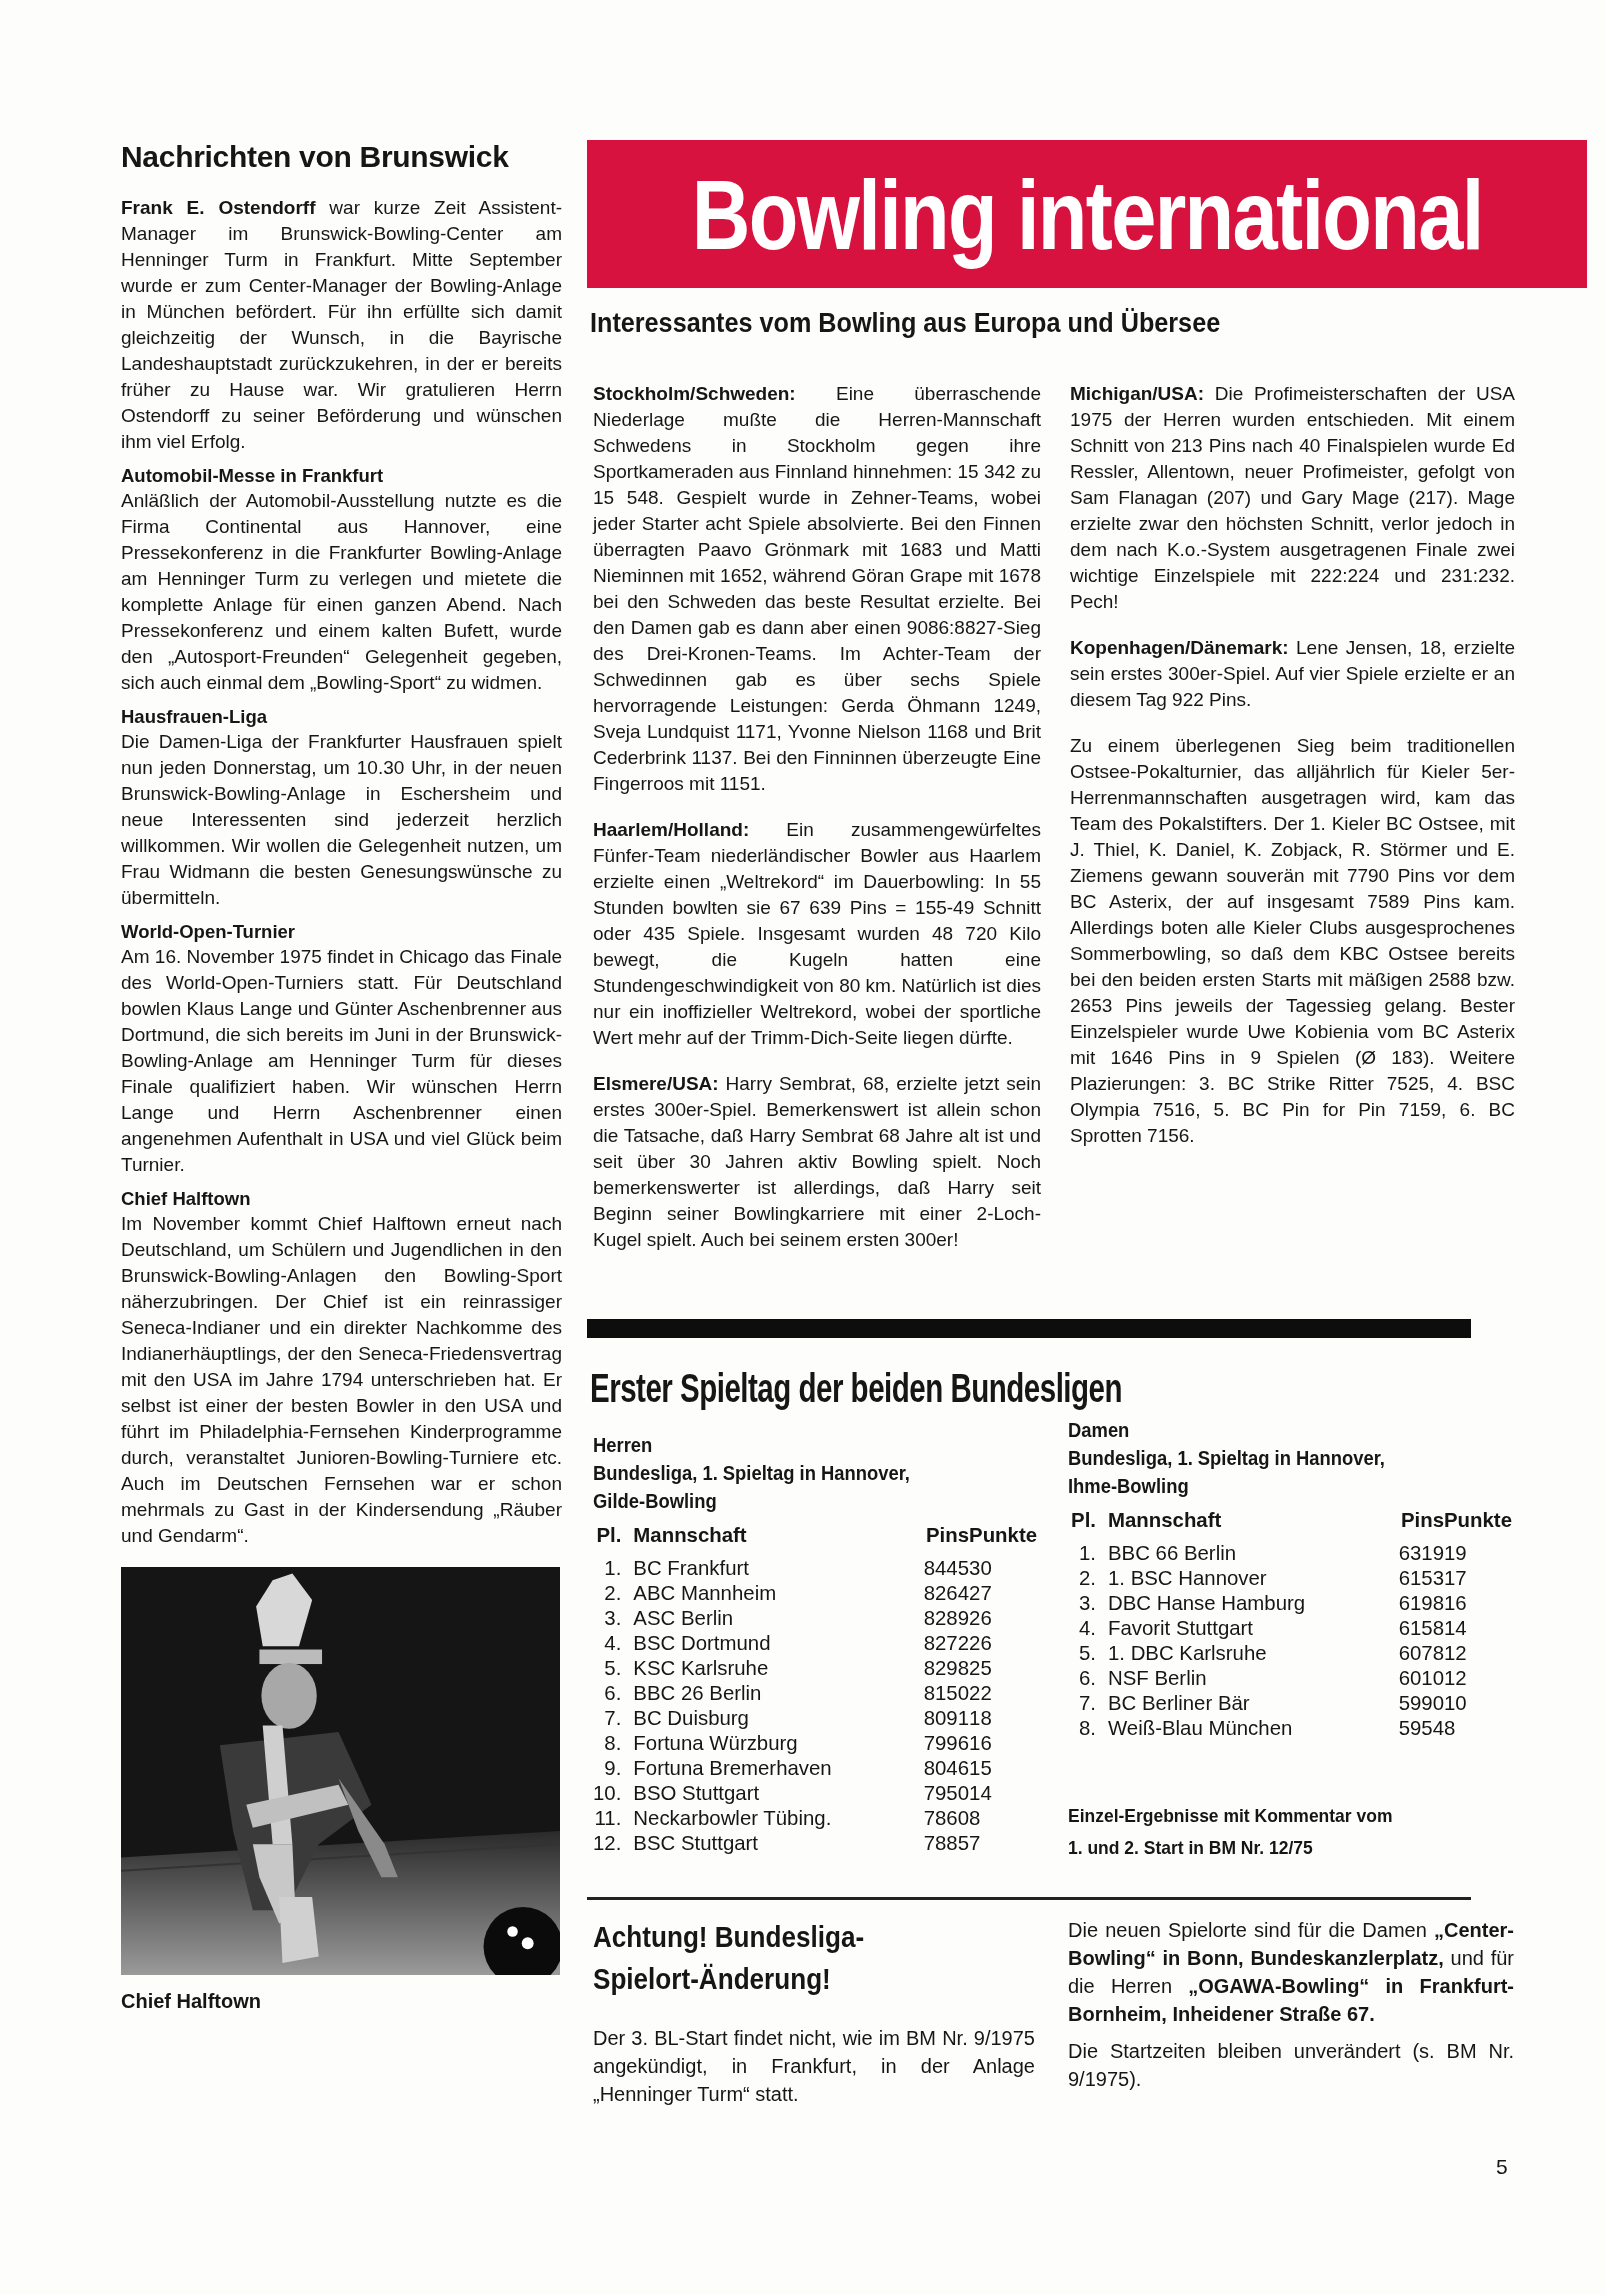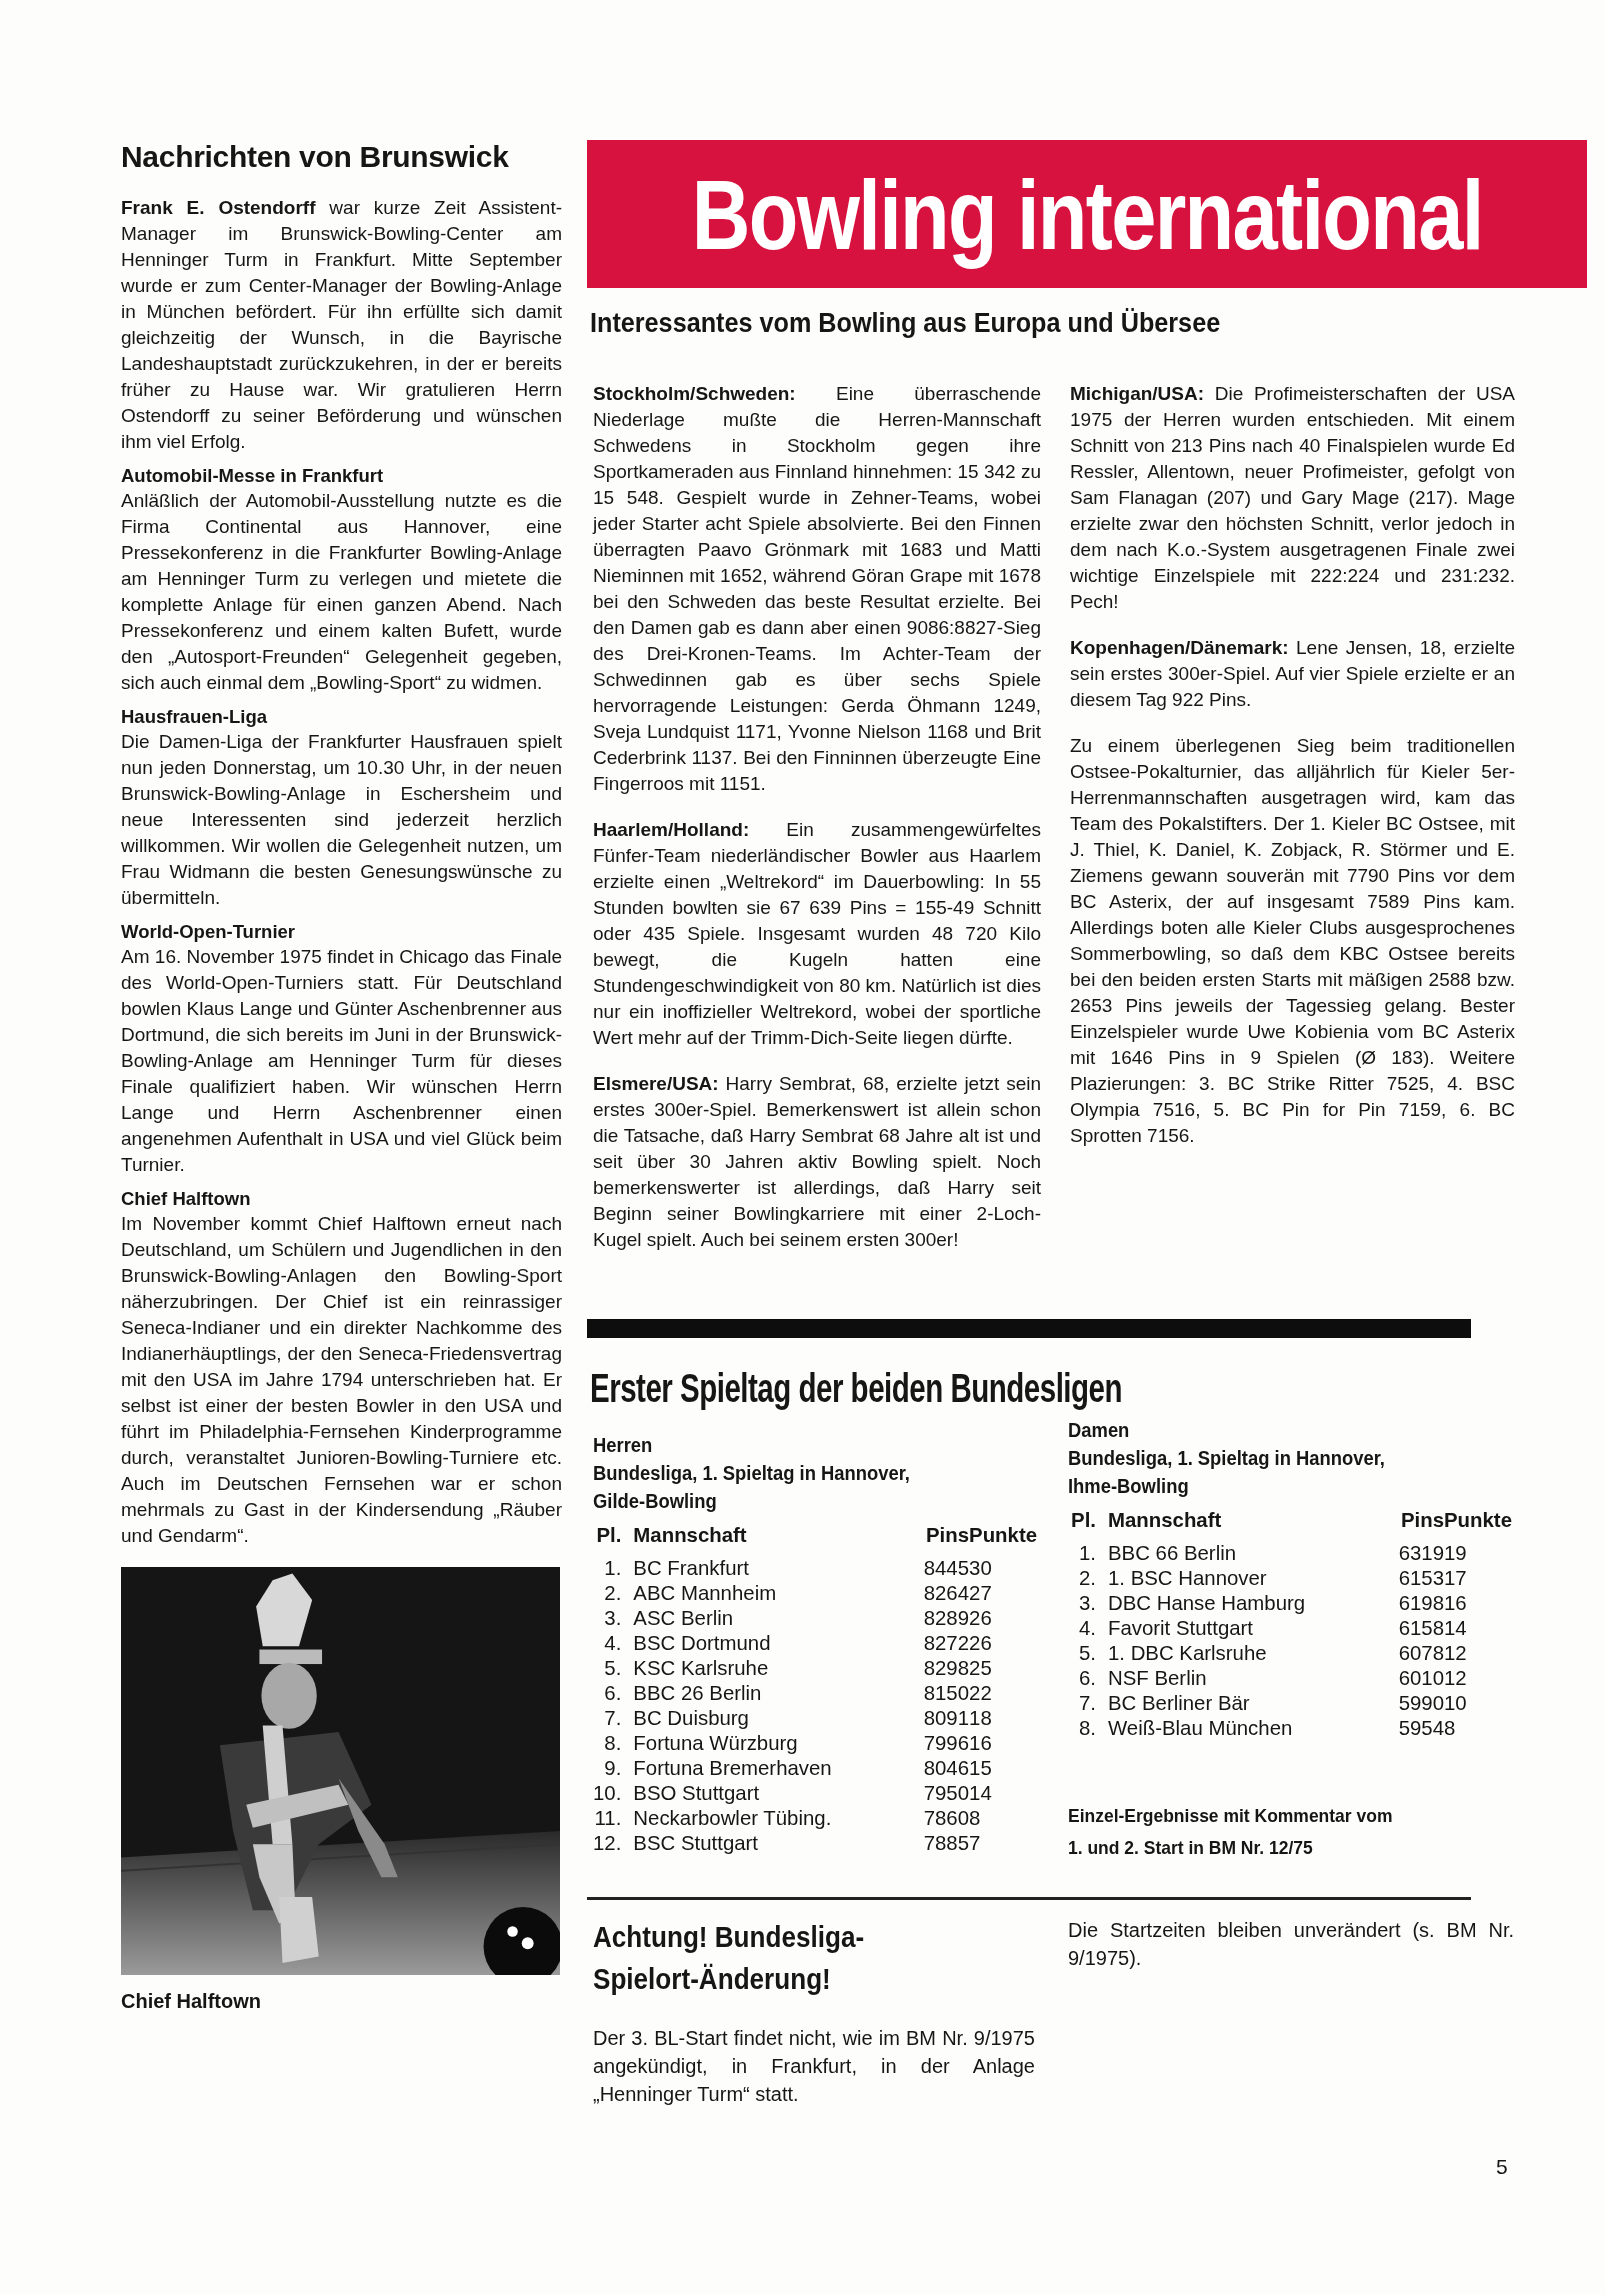"Die neuen Spielorte sind für" p { html: none -> <p><span>Die neuen Spielorte sind für die Damen </span><b>„Center-Bowling“ in Bonn, Bundeskanzlerplatz,</b><span> und für die Herren </span><b>„OGAWA-Bowling“ in Frankfurt-Bornheim, Inheidener Straße 67.</b></p> }
